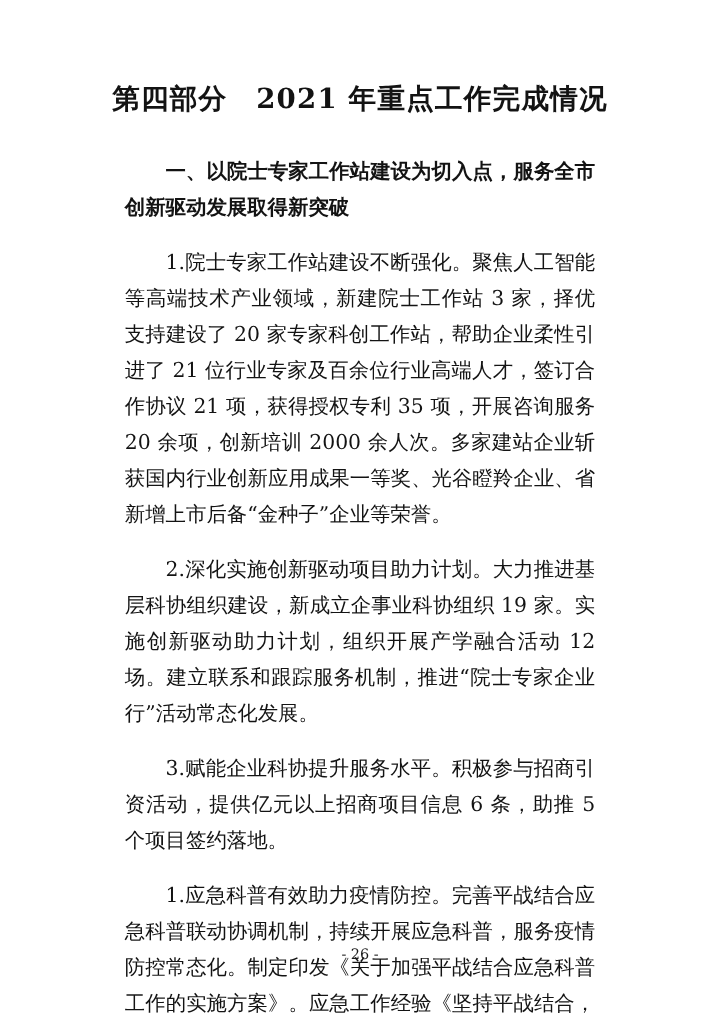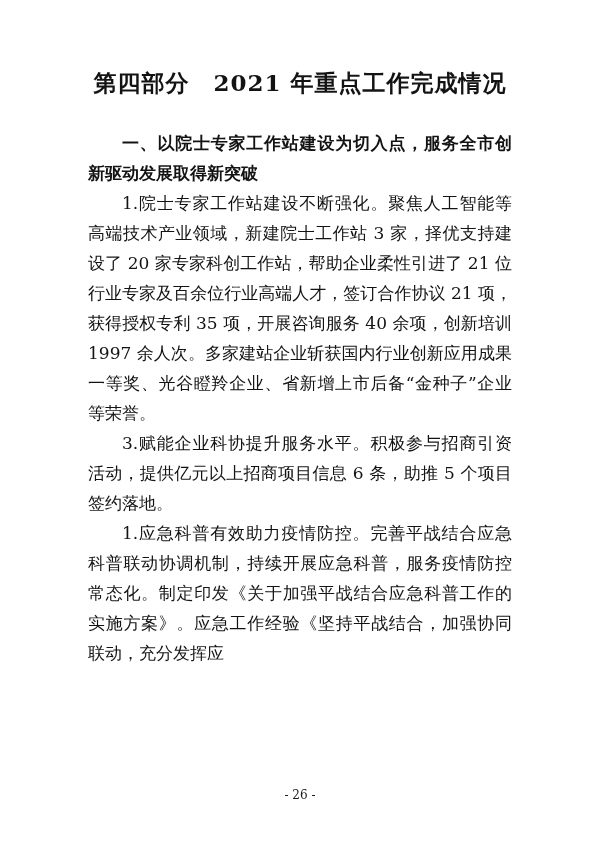"一、以院士专家工作站建设为切入点，服务全市创新驱动发展取得新突破" .body-text p { margin: 0 -> 16px }
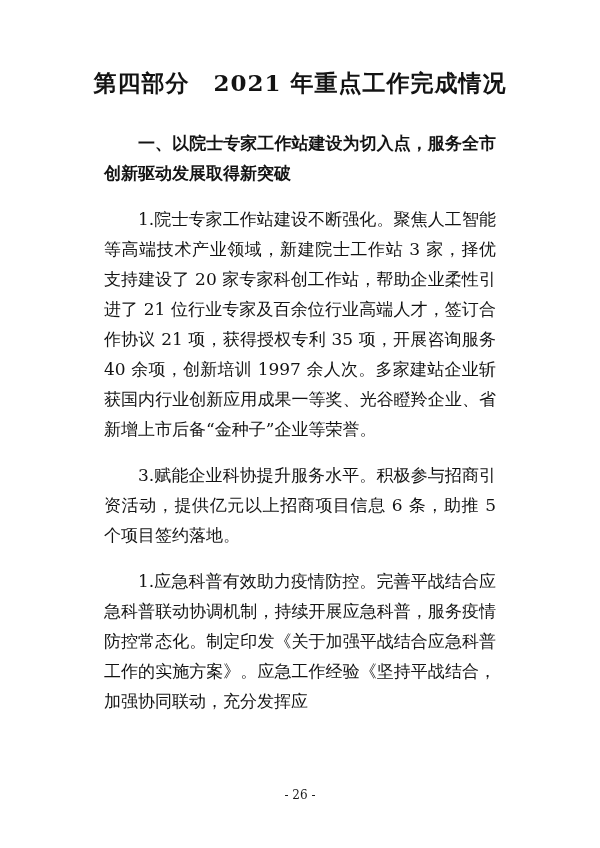"1.院士专家工作站建设不断强化。聚焦人工智能等高端技术产业领域，新建院士工作站" p.paragraph { text: 40 余项，创新培训 1997 -> 20 余项，创新培训 2000 }
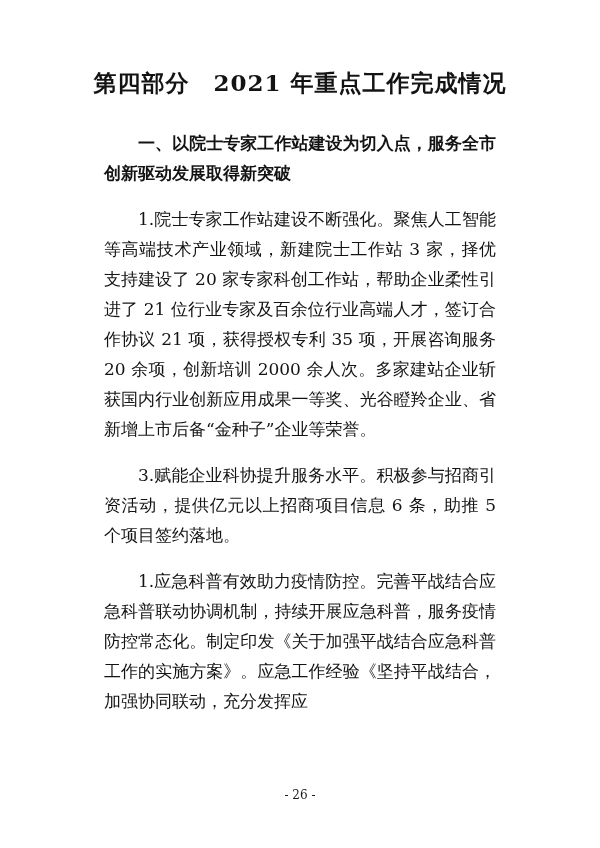"2.深化实施创新驱动项目助力计划。大力推进基层科协组织建设，新成立企事业科协组织" p.paragraph { html: none -> <p>2.深化实施创新驱动项目助力计划。大力推进基层科协组织建设，新成立企事业科协组织 19 家。实施创新驱动助力计划，组织开展产学融合活动 12 场。建立联系和跟踪服务机制，推进“院士专家企业行”活动常态化发展。</p> }
